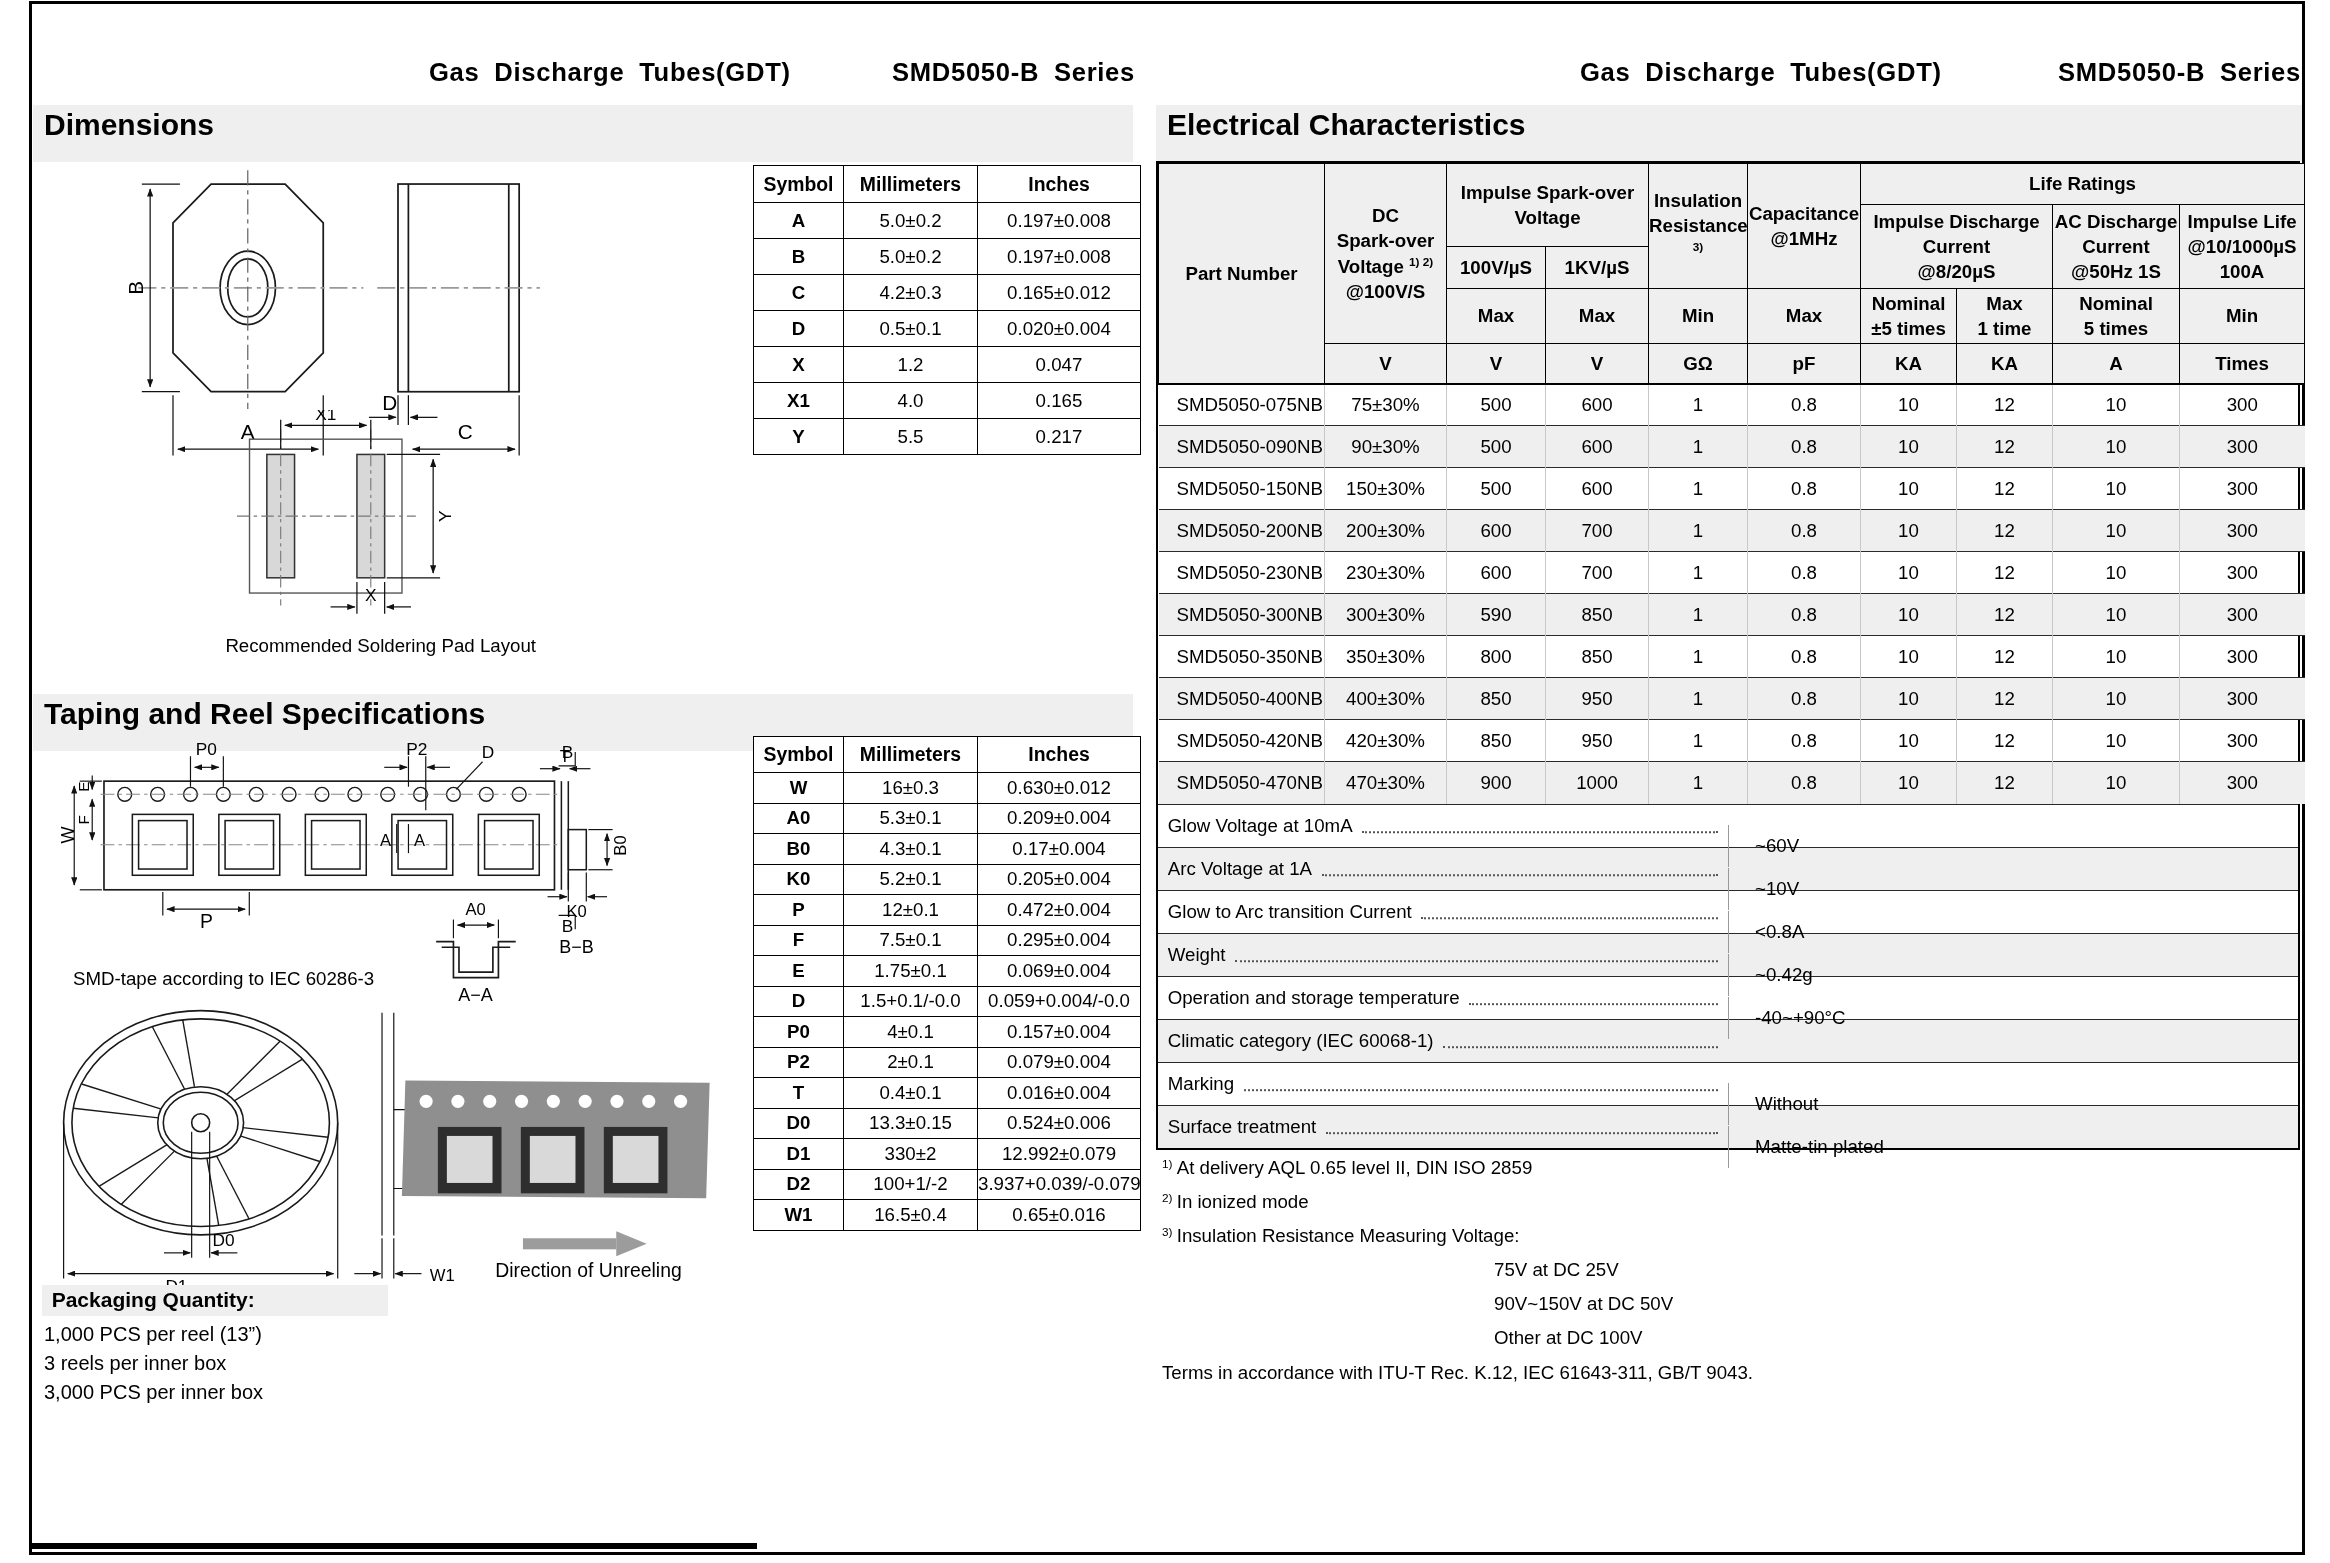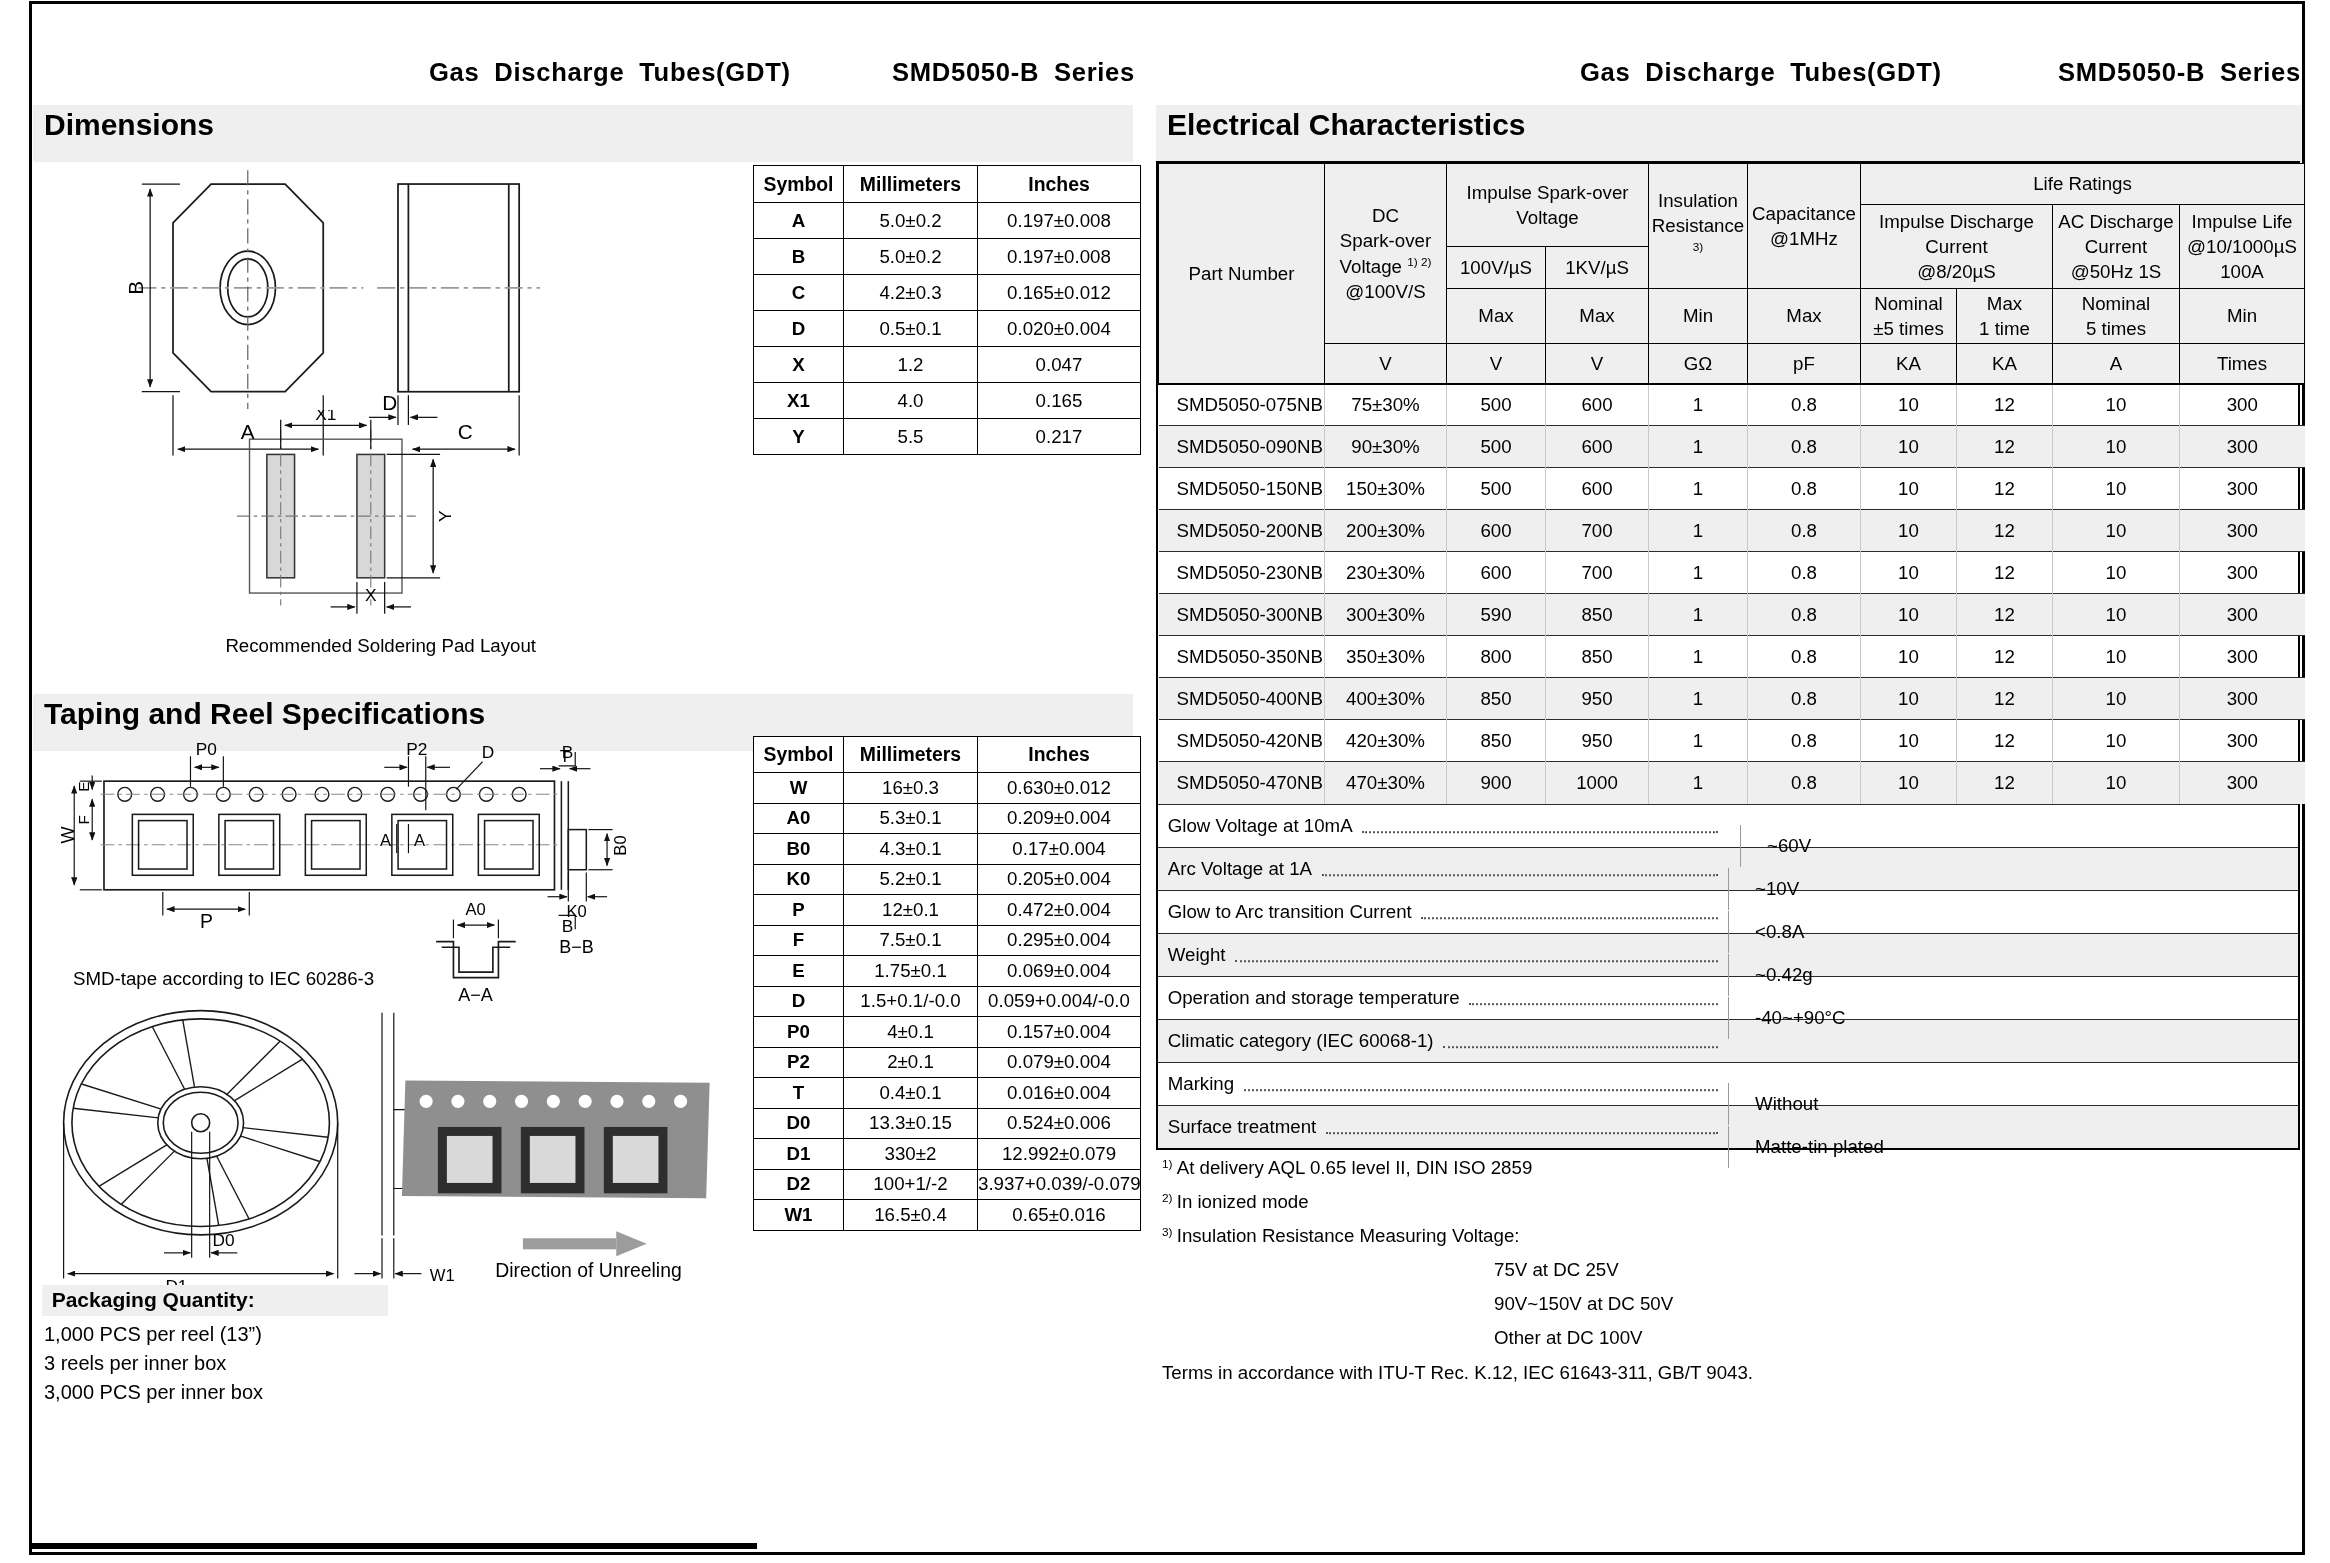"Impulse Spark-over" .etable th { font-weight: normal -> bold }
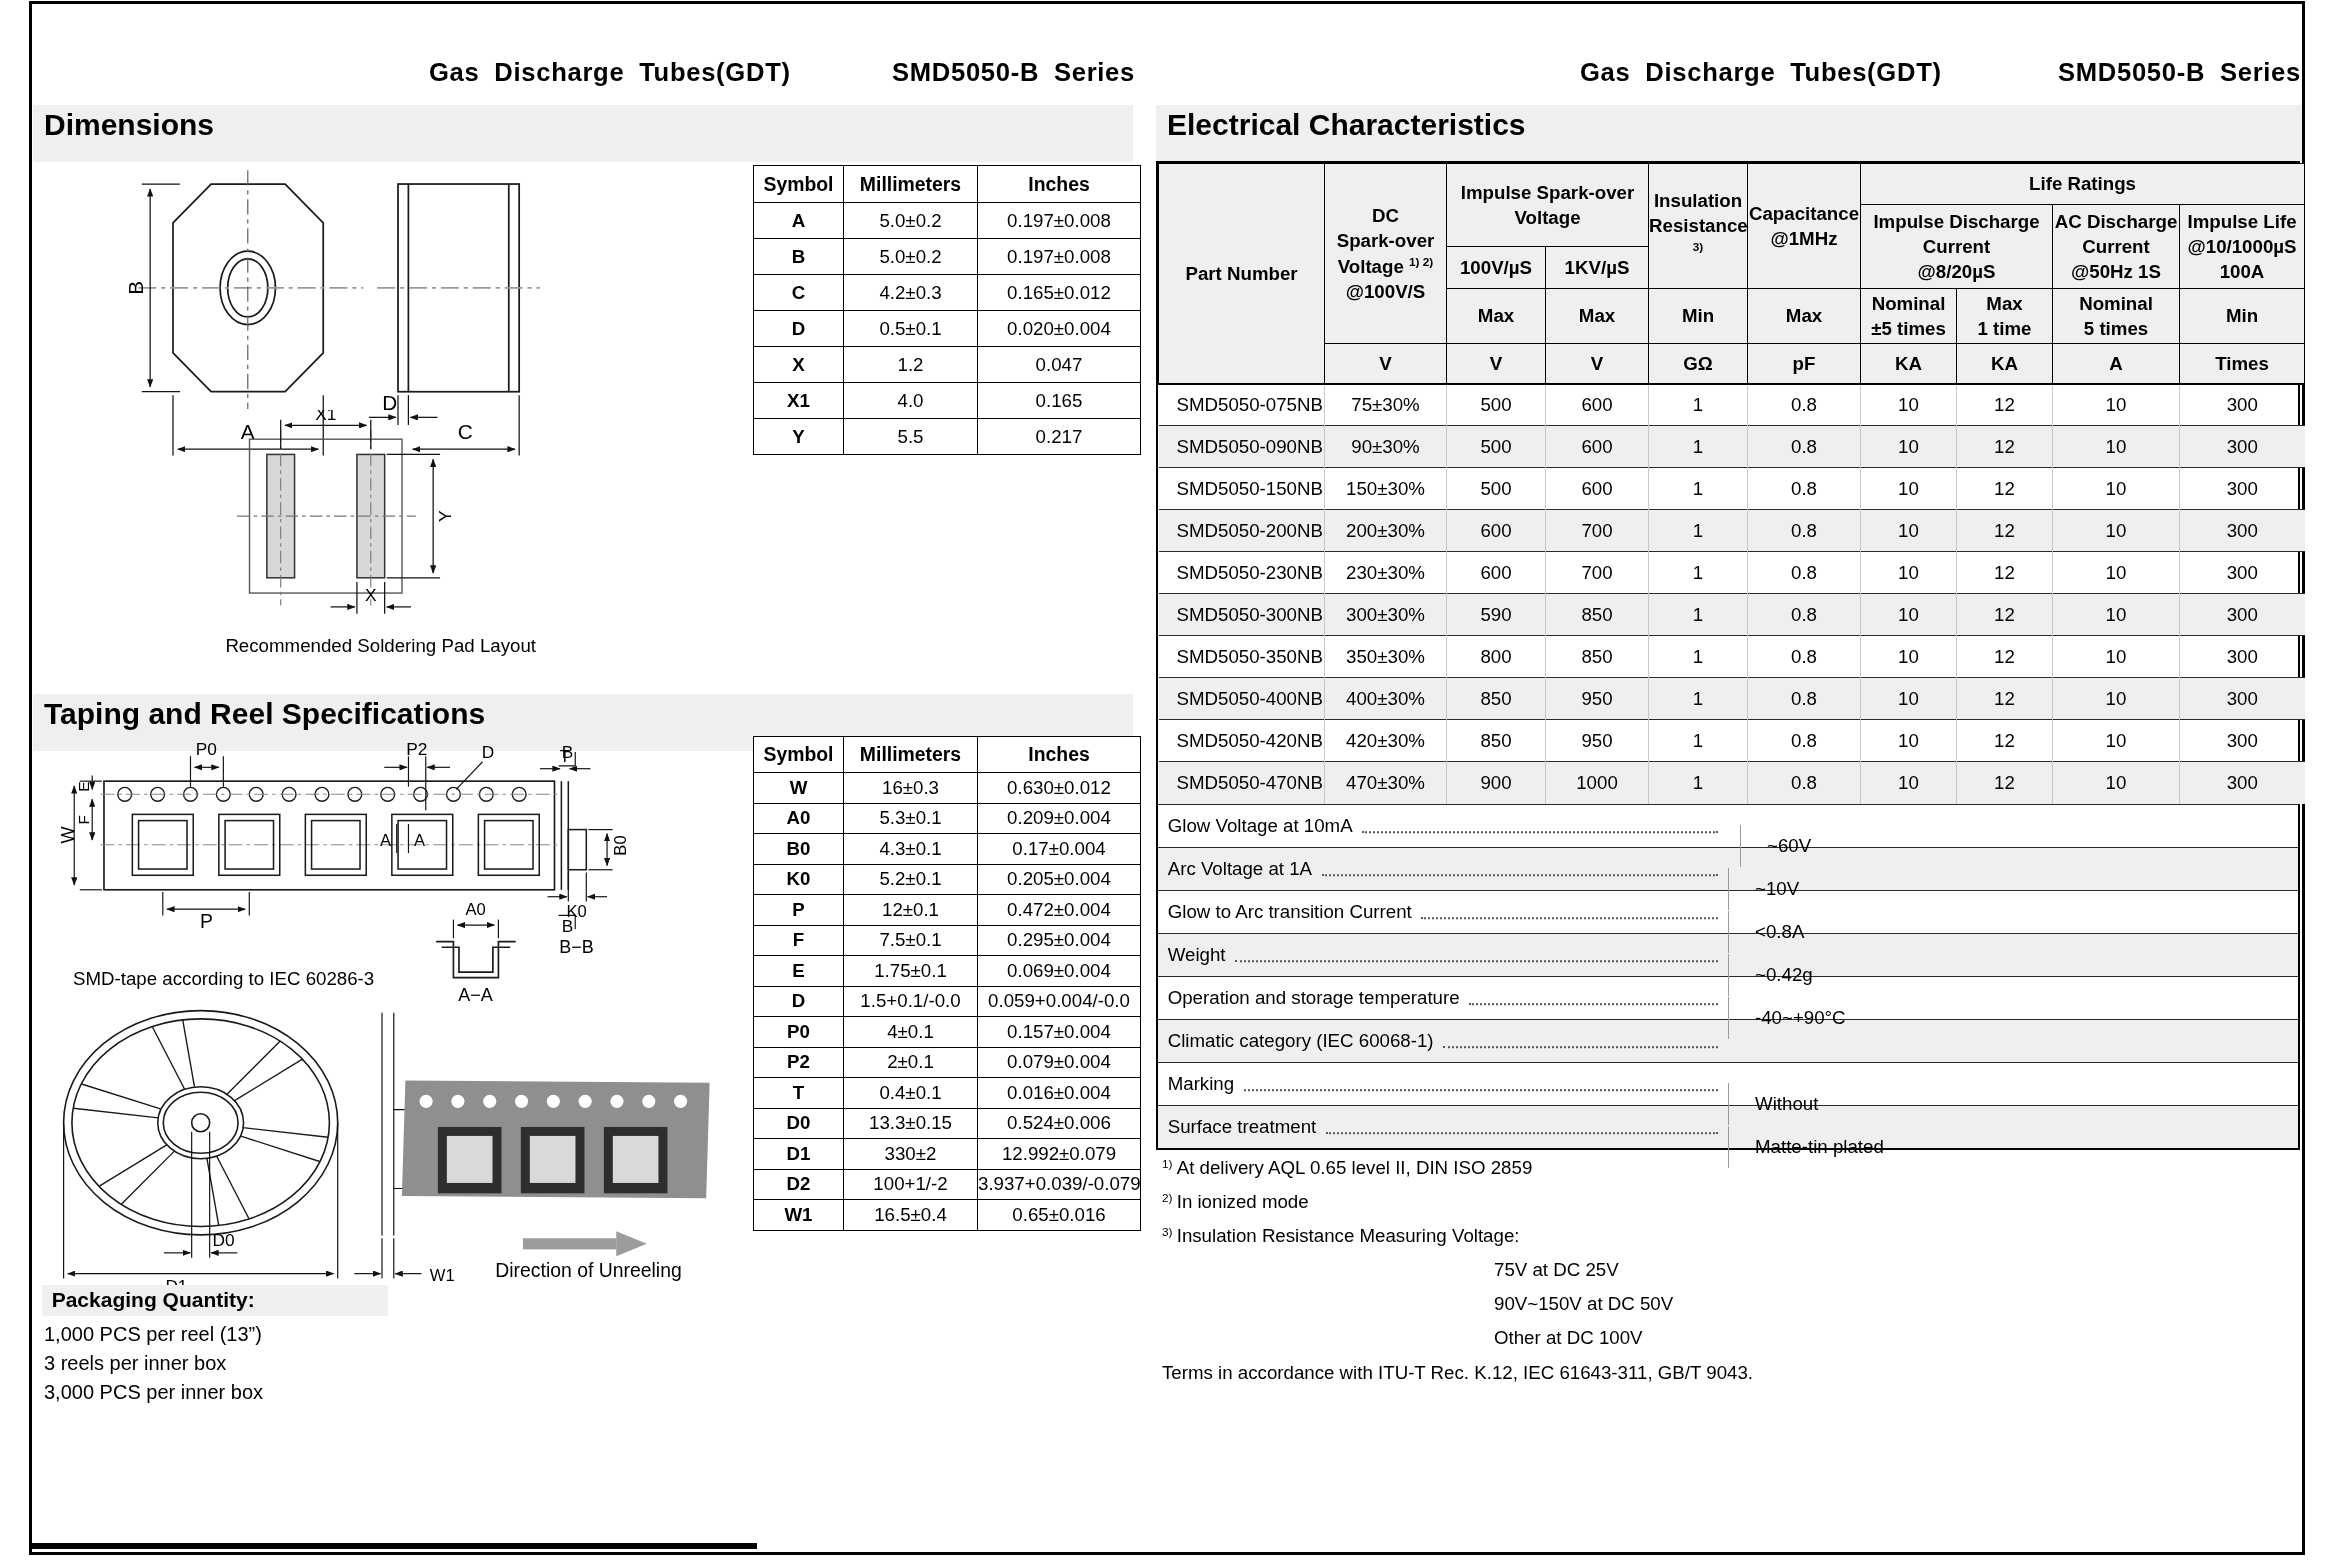"Glow Voltage at 10mA" .spec-row:first-of-type { gap: 12px -> none }
